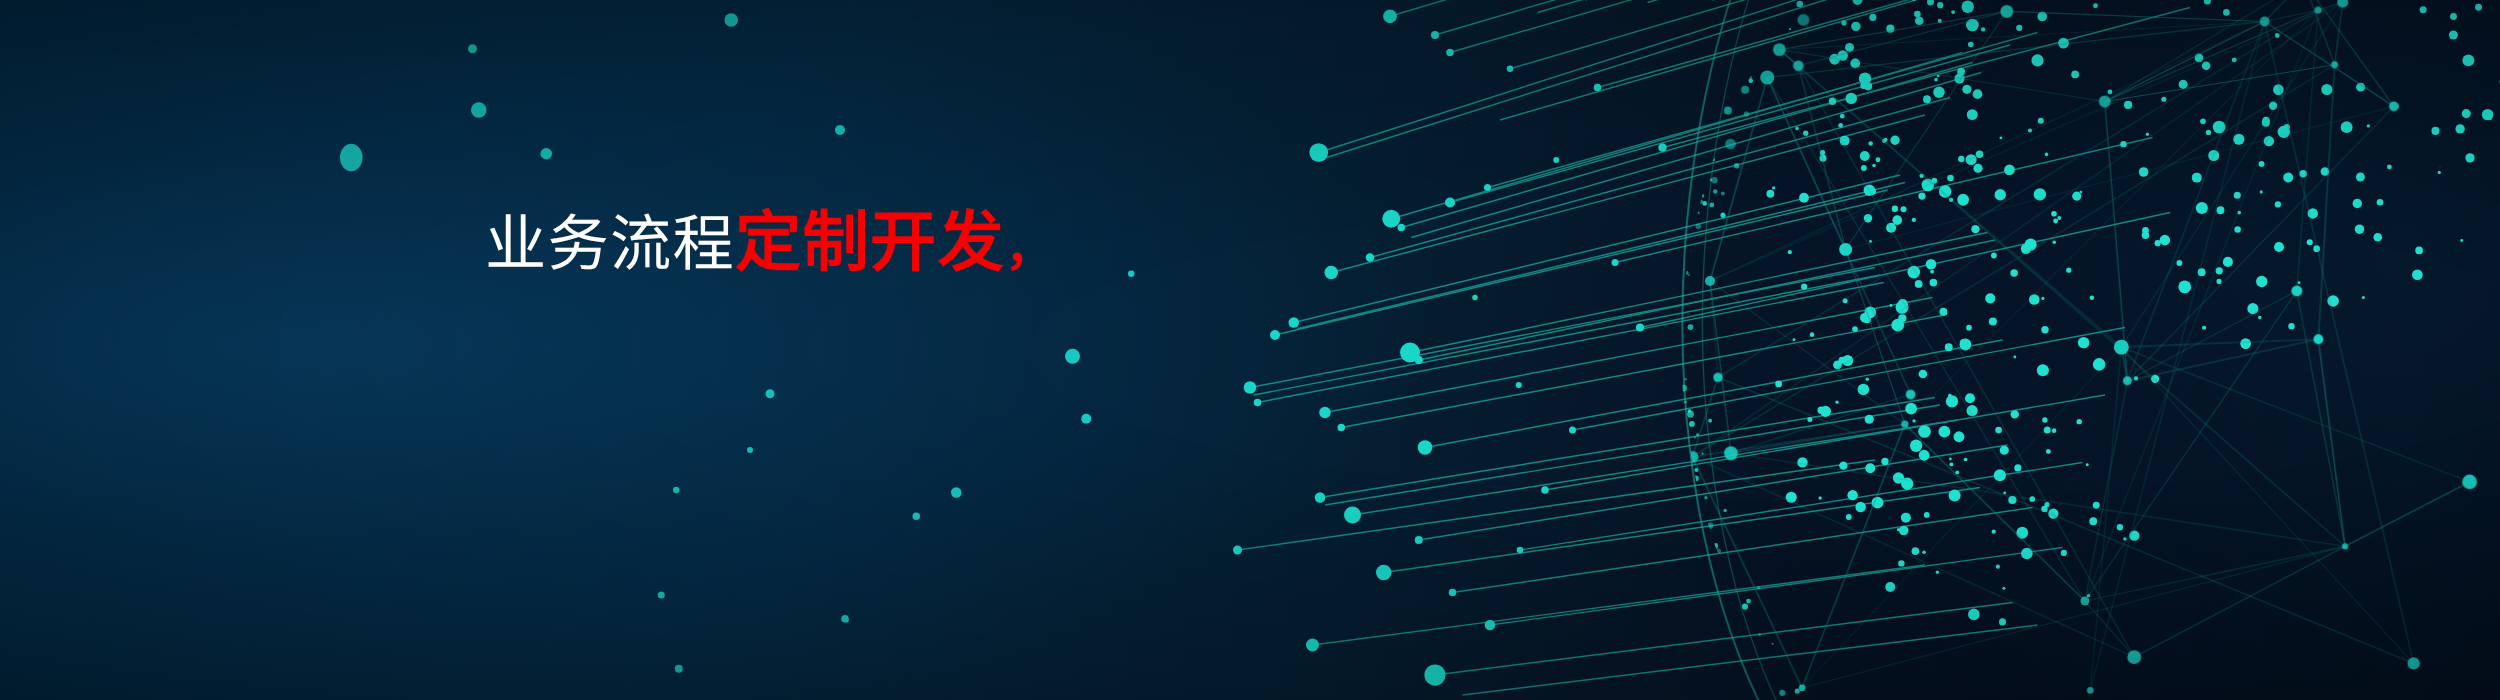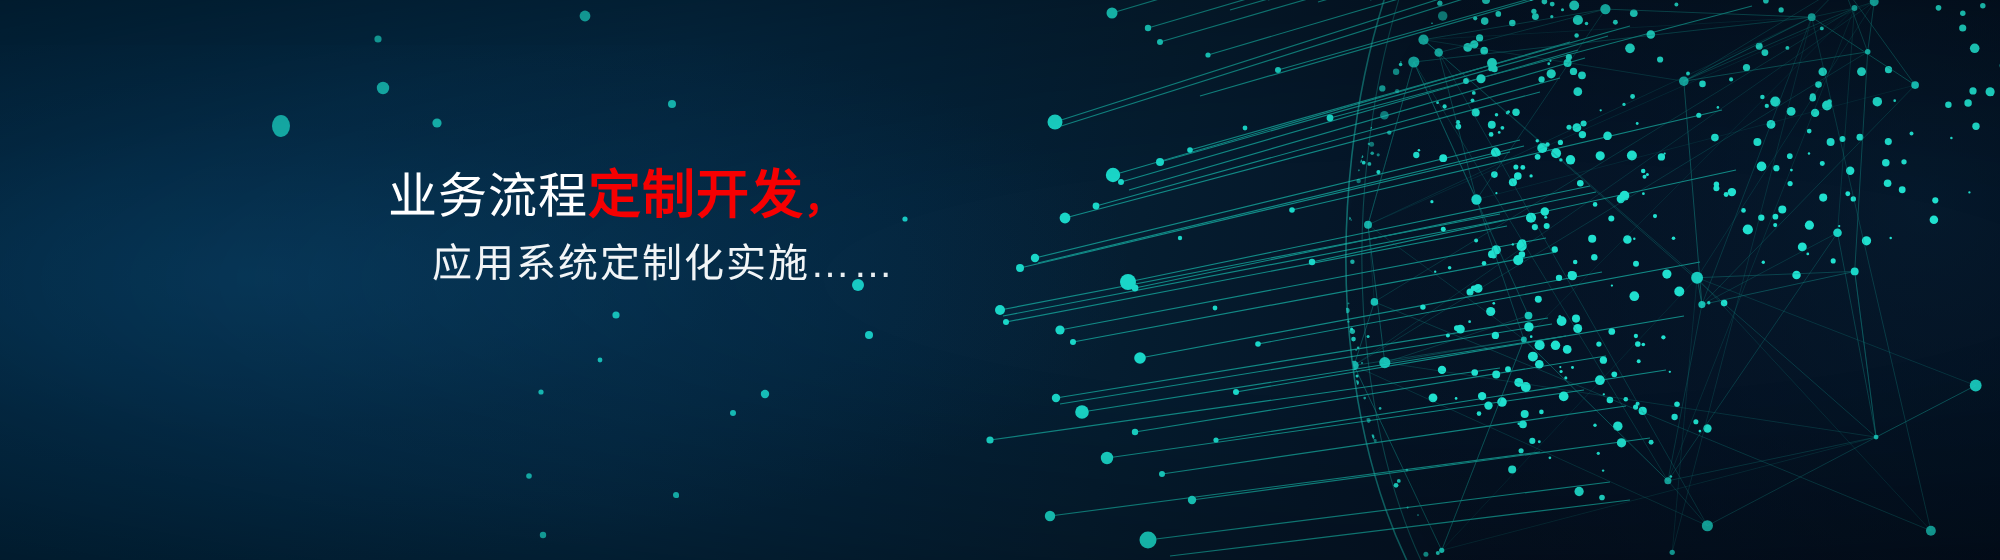"应用系统定制化实施……" div.line2 { html: <div> <span>应用系统定制化实施</span><span>……</span> </div> -> none }
